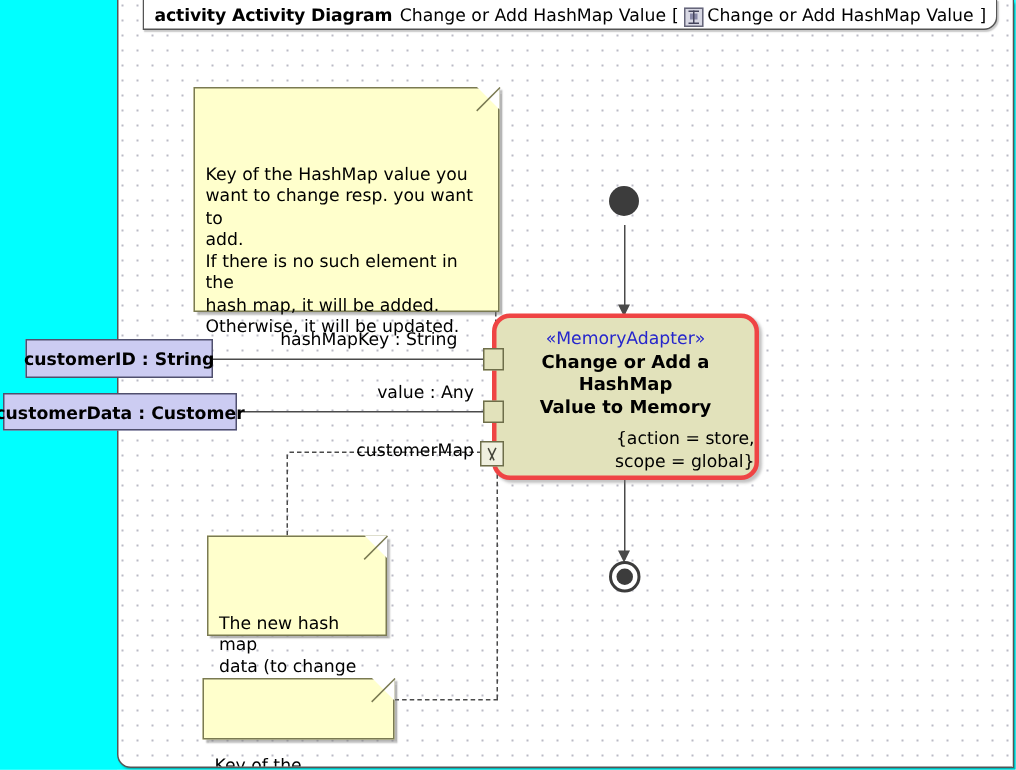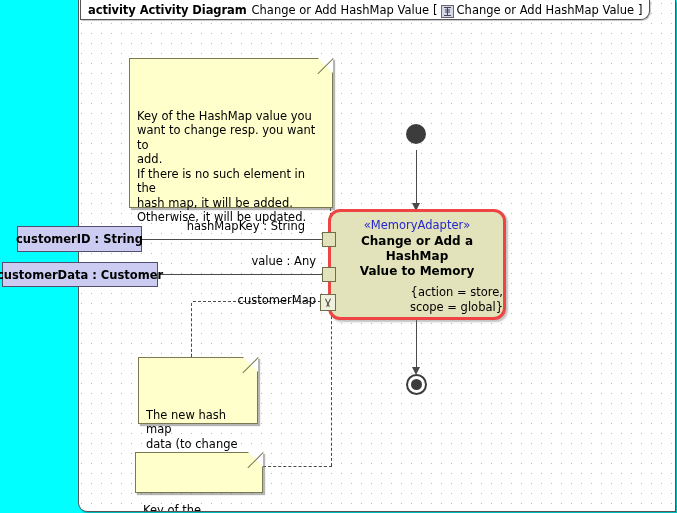"activity" .frame-tab { left: 80px -> 95px }
